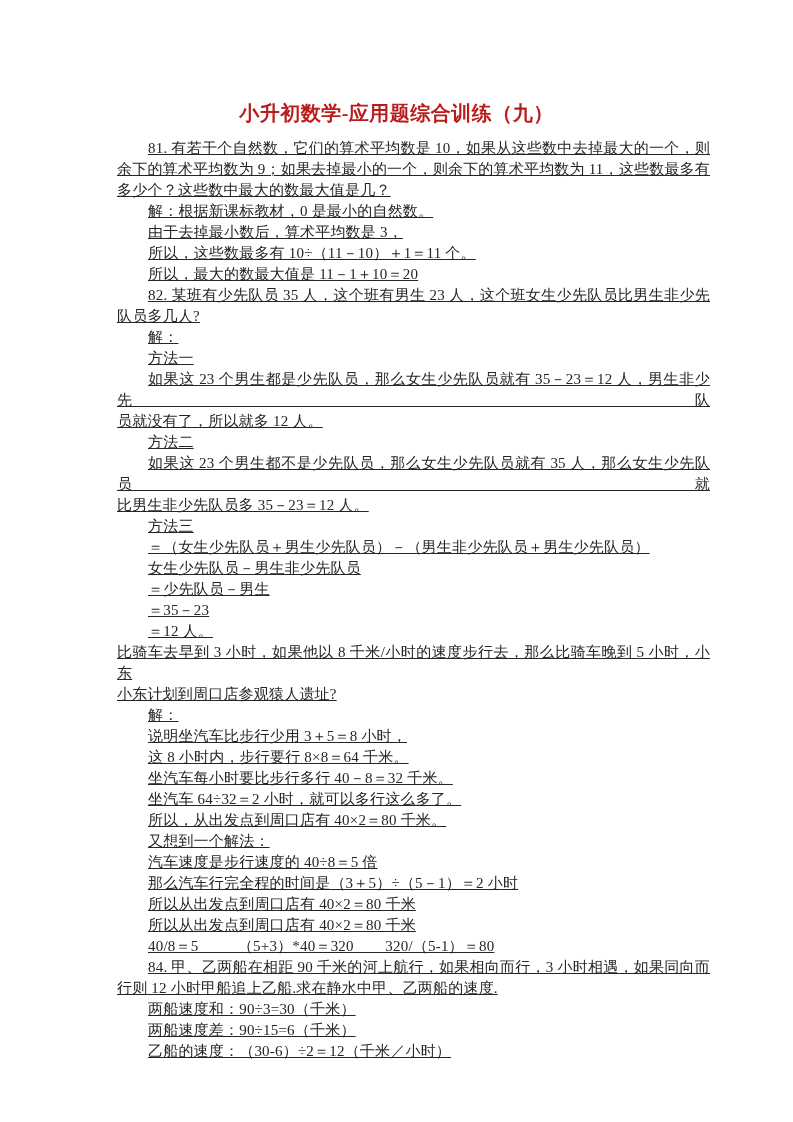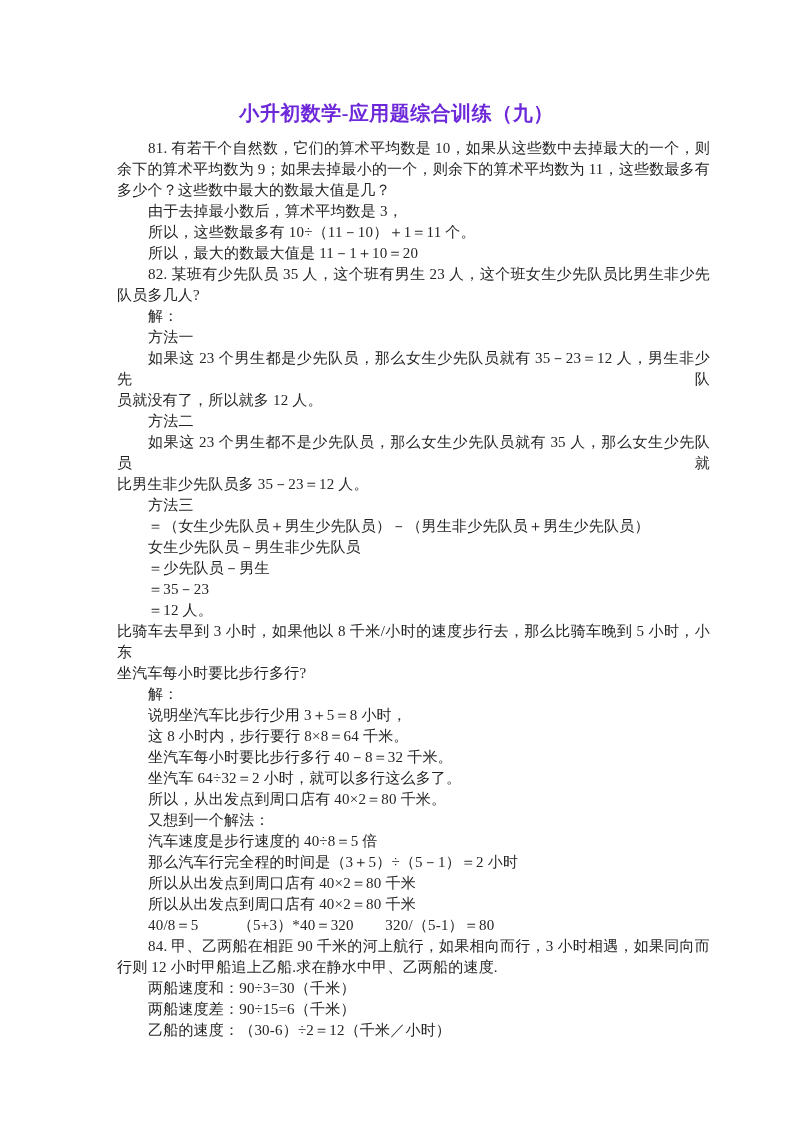"小升初数学-应用题综合训练（九）" .doc-title { color: #6d28d9 -> #b91c1c }
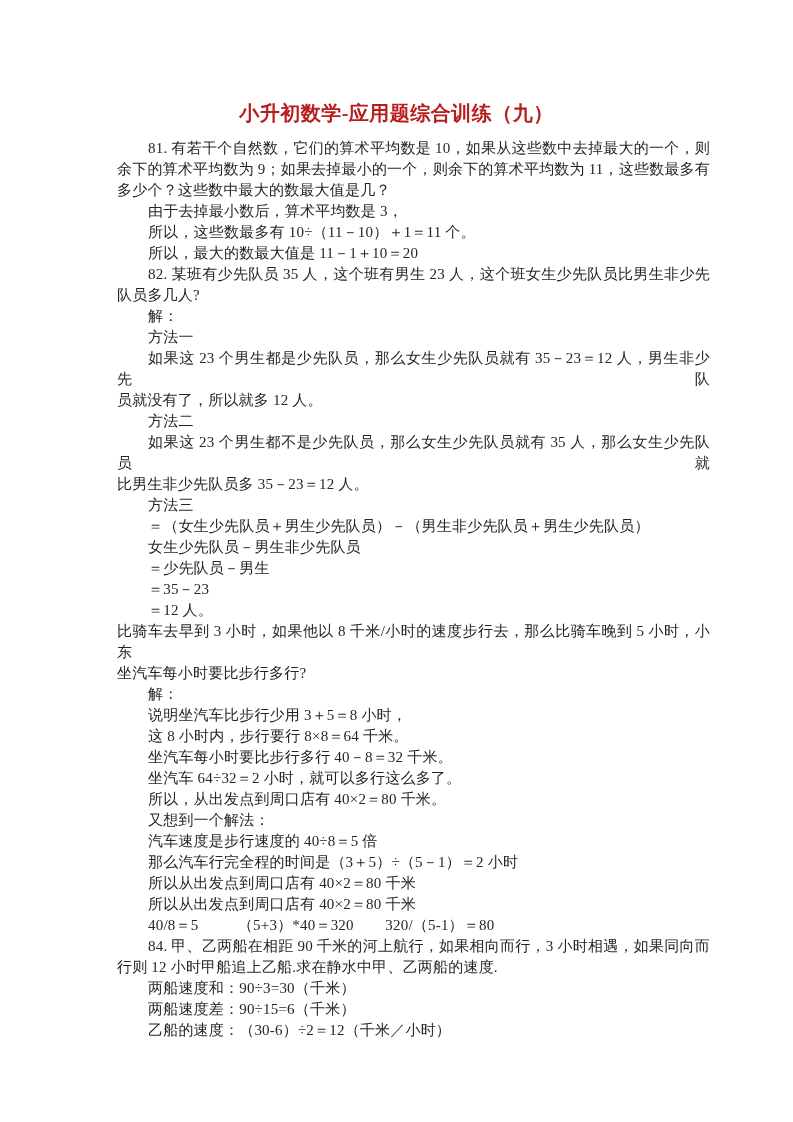"81. 有若干个自然数，它们的算术平均数是" .line { text-decoration: none -> underline }
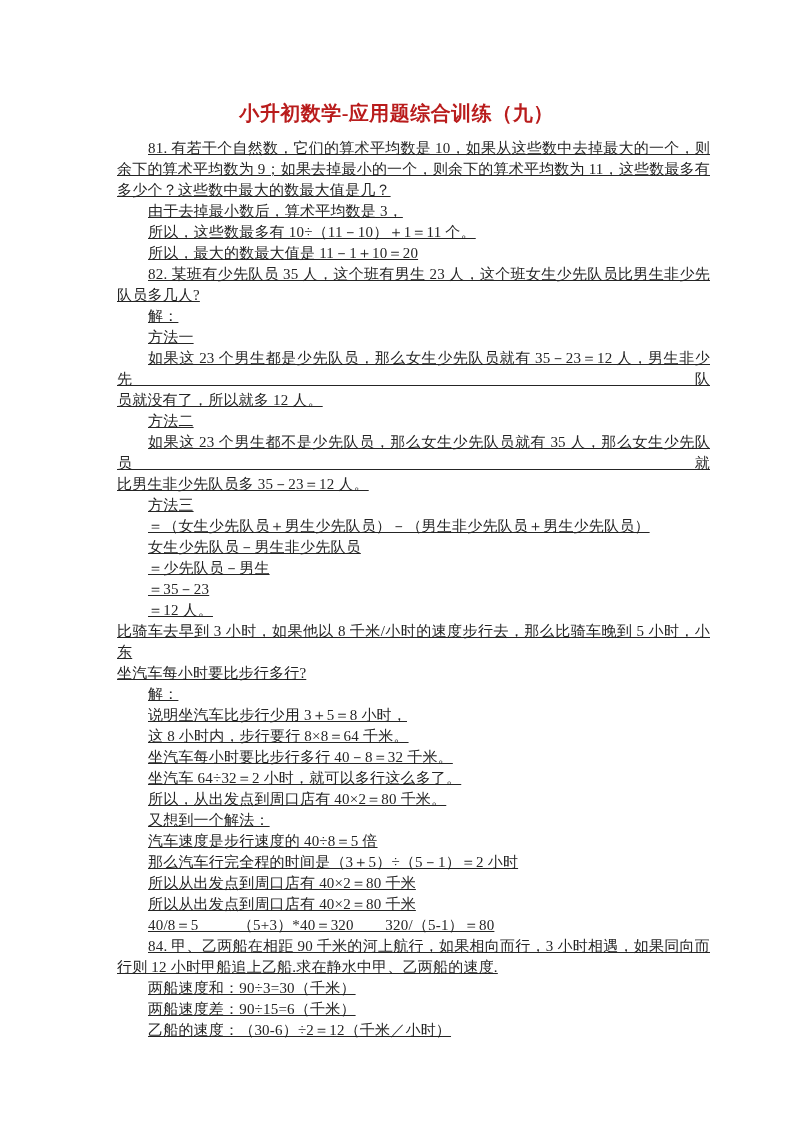"解：根据新课标教材，0 是最小的自然数。" div.line { html: none -> <div>解：根据新课标教材，0 是最小的自然数。</div> }
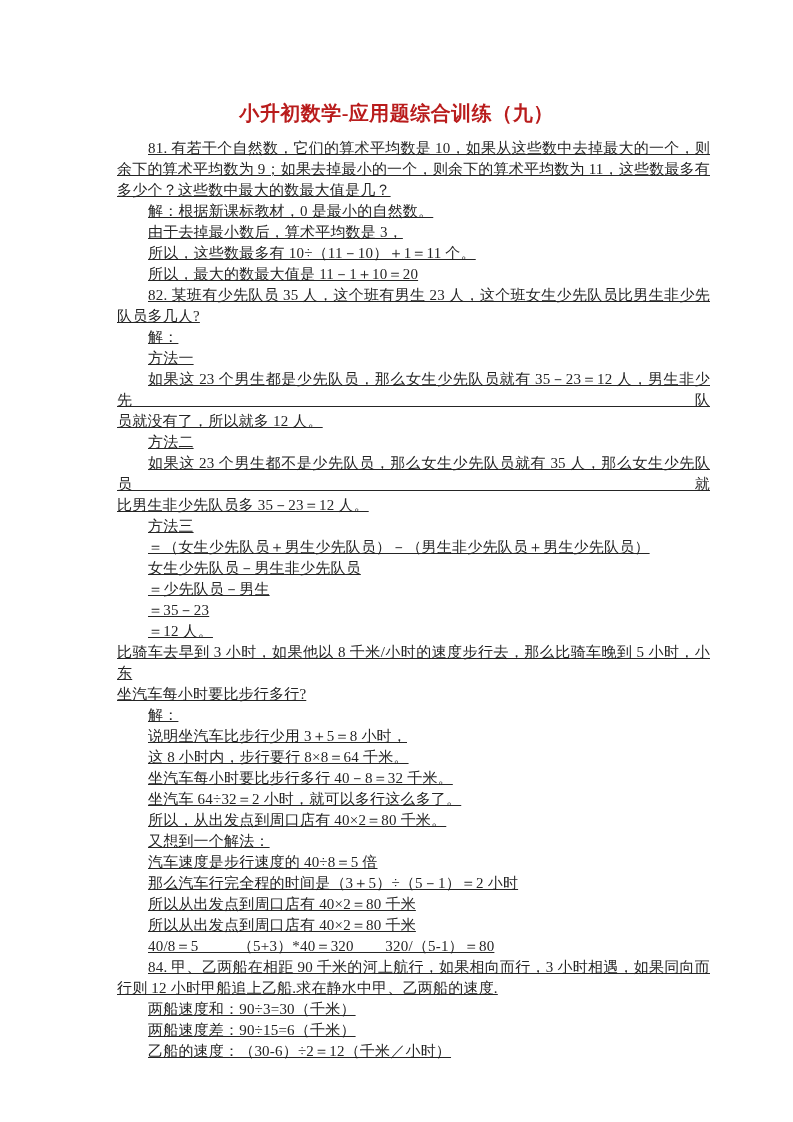"坐汽车每小时要比步行多行?" div.line { text: 坐汽车每小时要比步行多行 -> 小东计划到周口店参观猿人遗址 }
